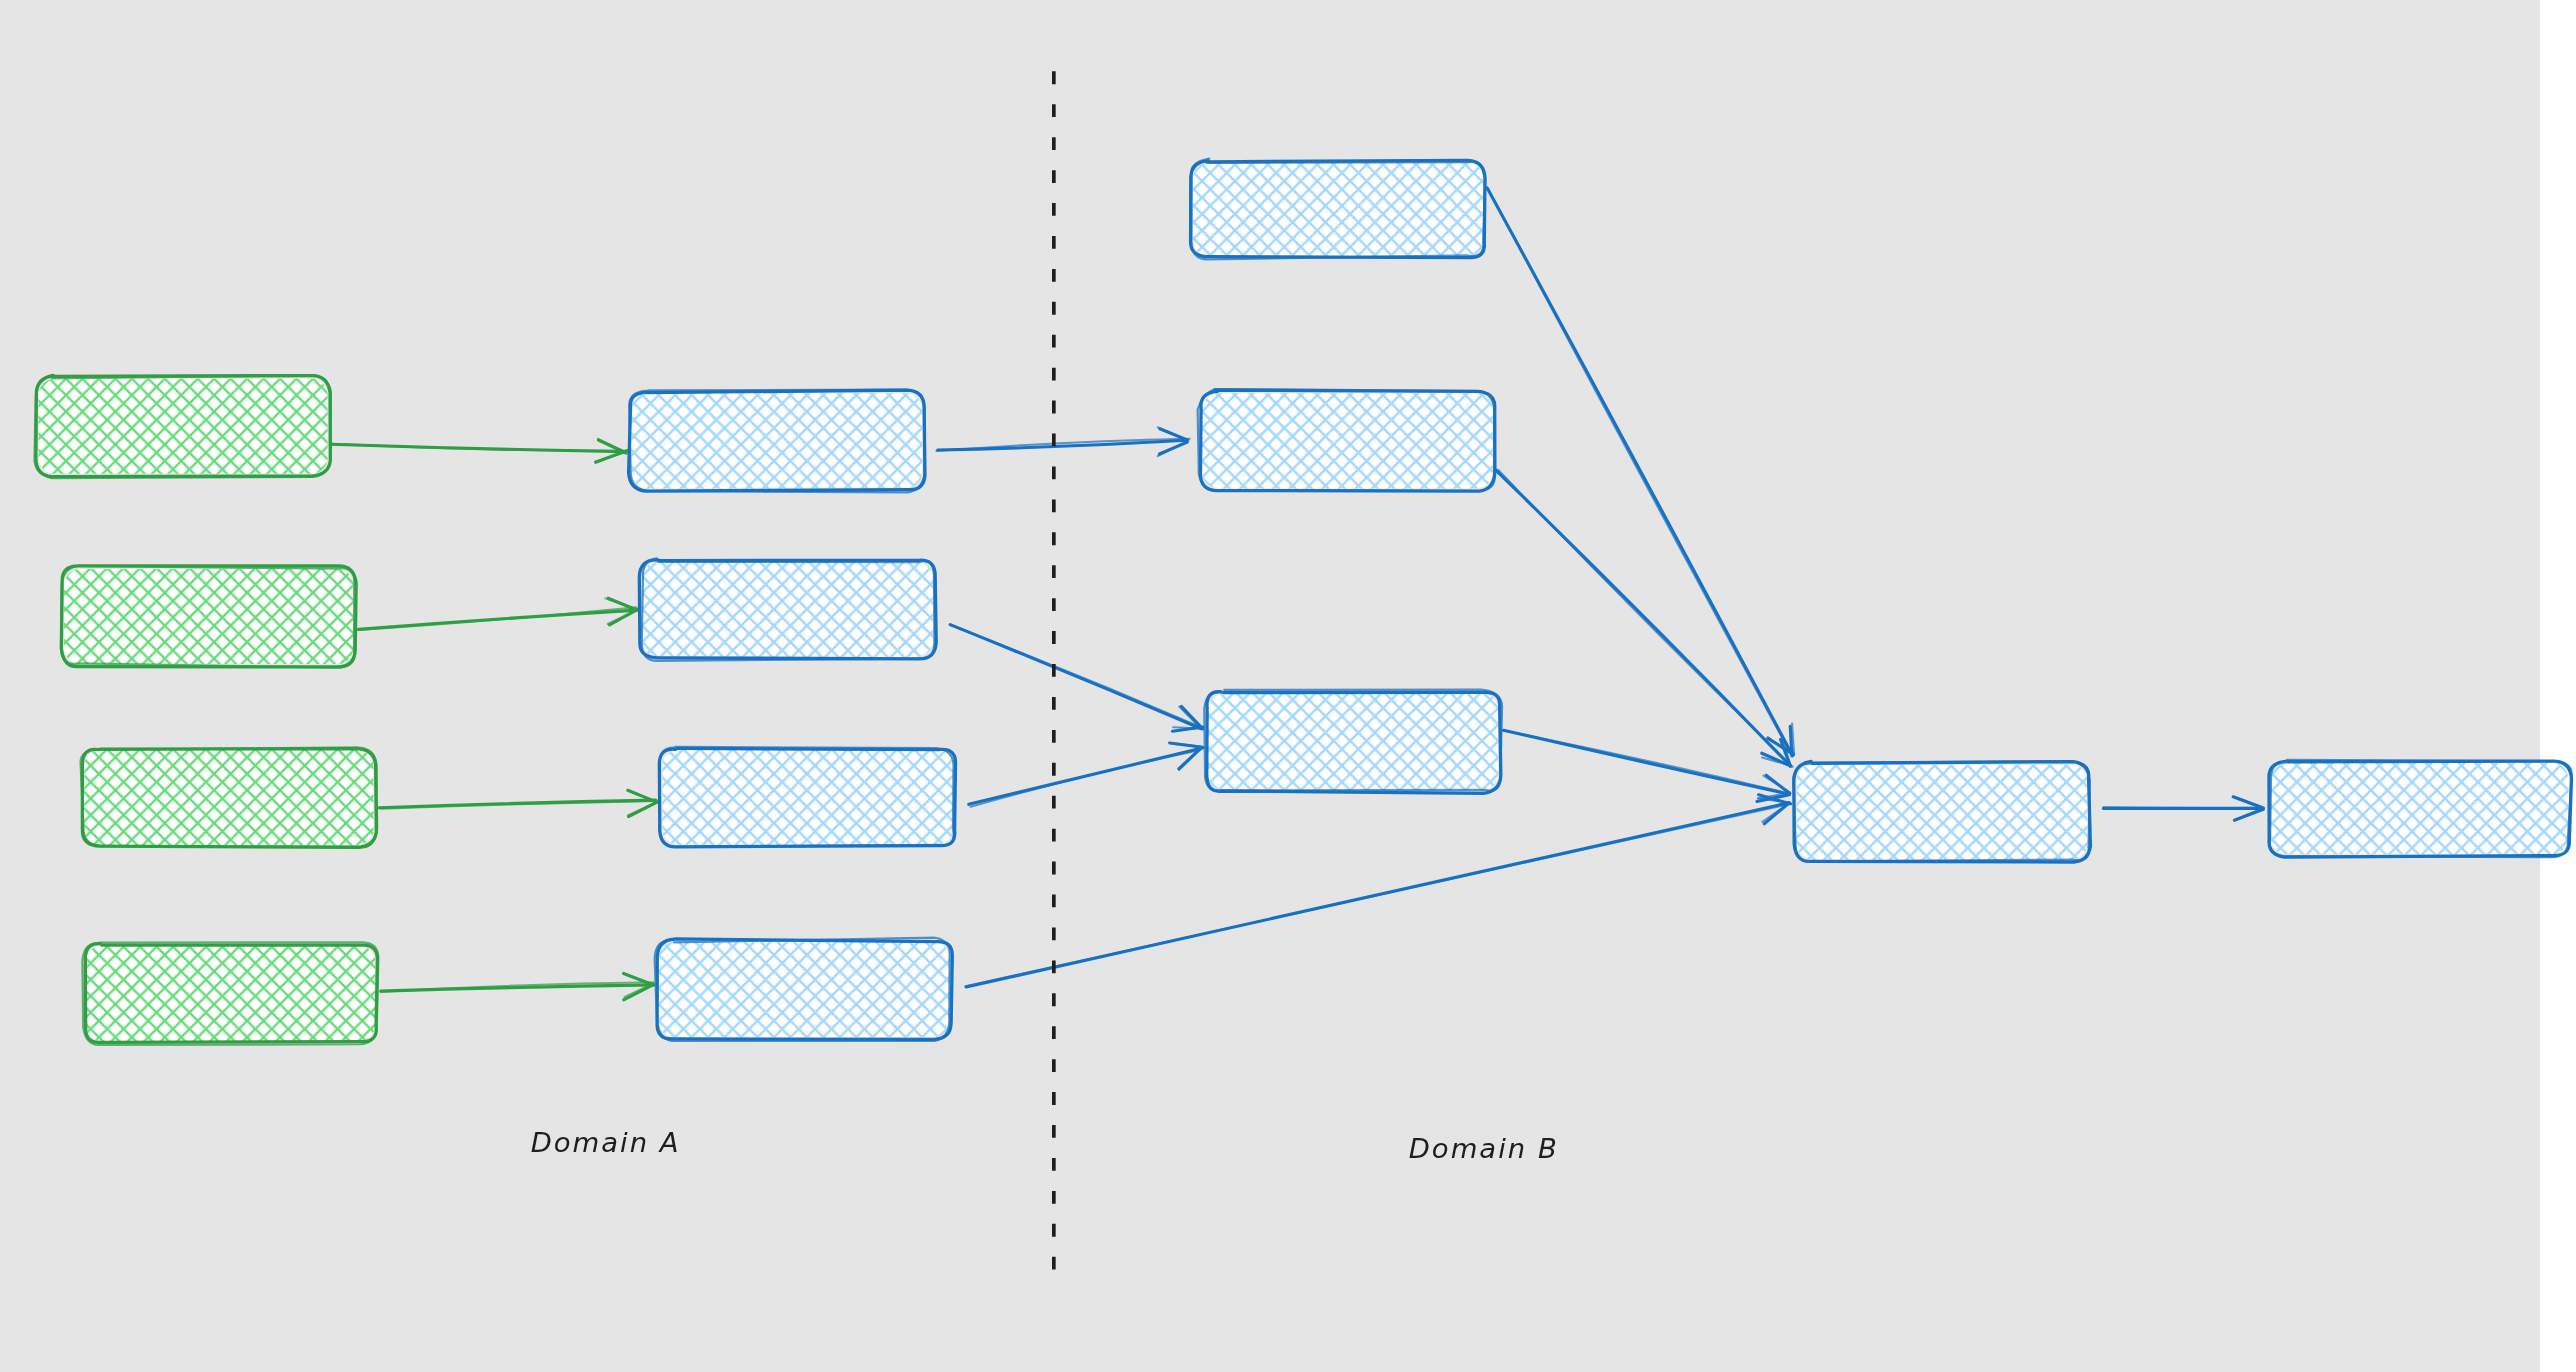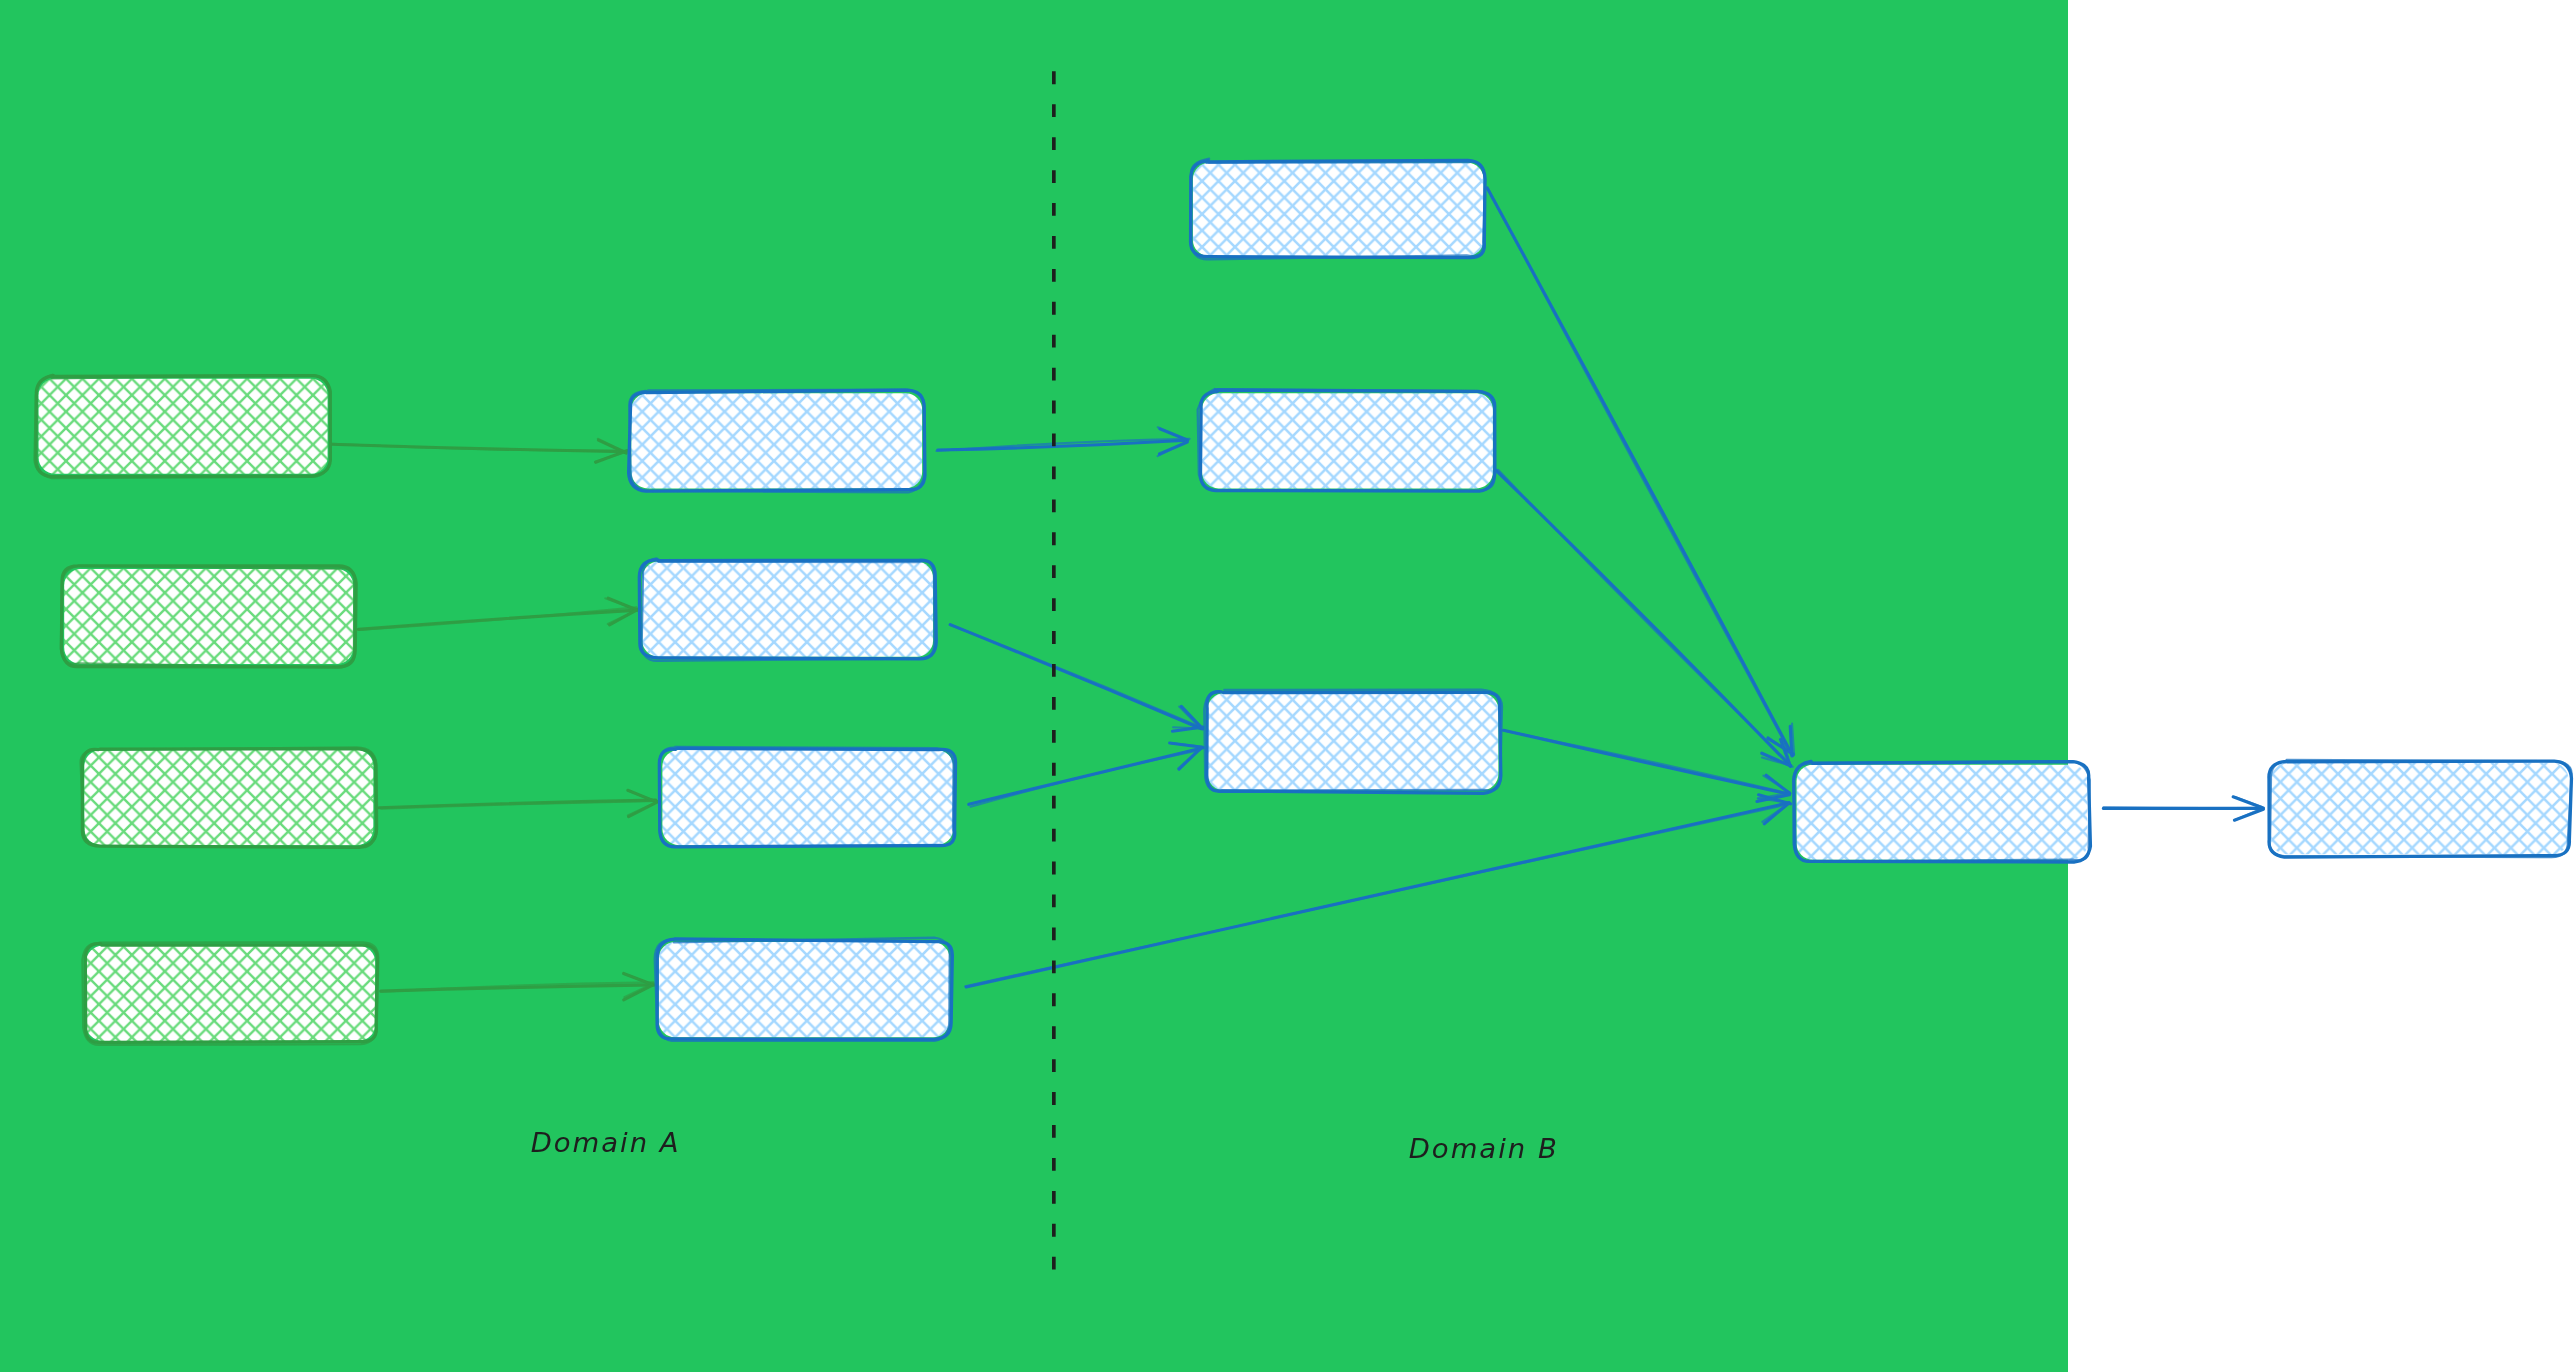"Domain A" #canvas-root { background: #22c55e -> #e5e5e5; width: 2068px -> 2540px }
